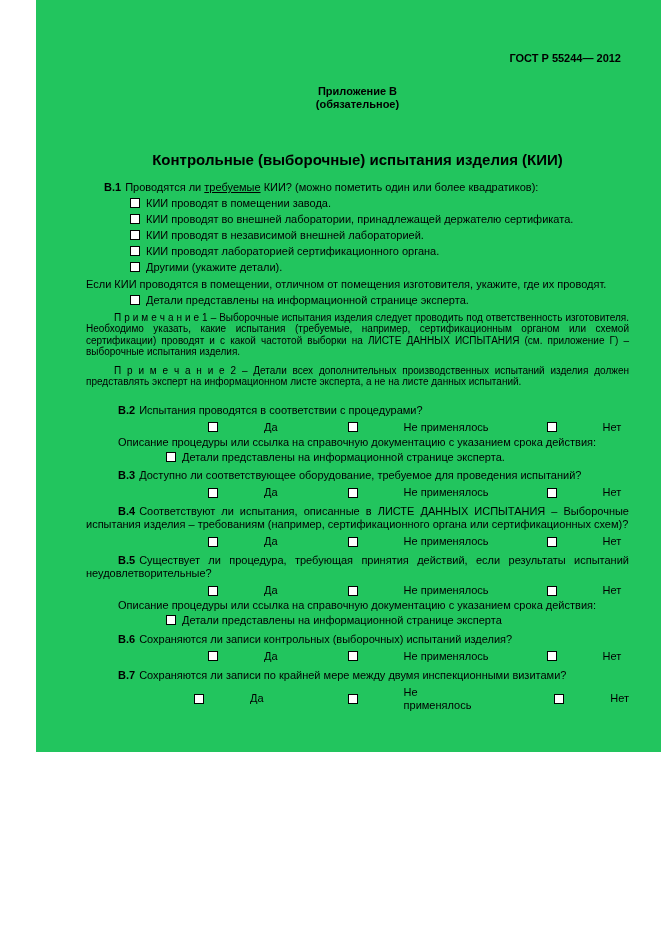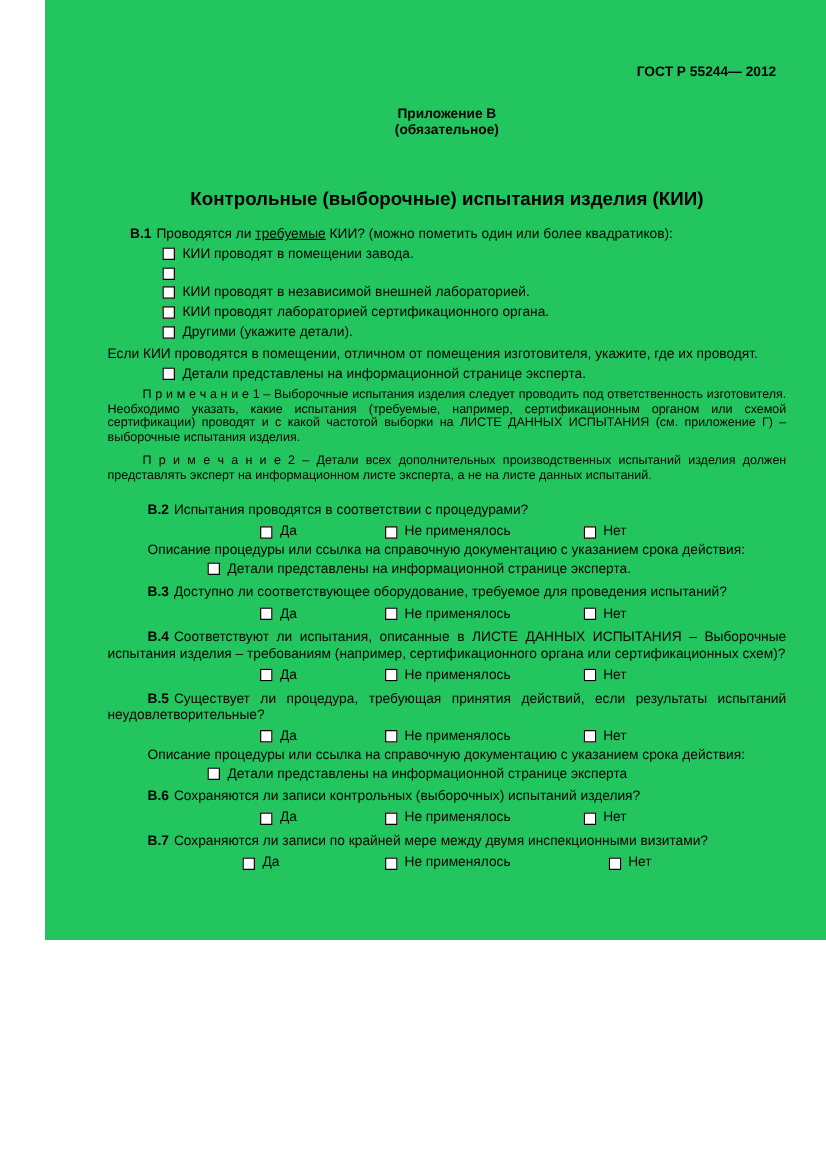"КИИ проводят во внешней лаборатории," span { html: none -> <span>КИИ проводят во внешней лаборатории, принадлежащей держателю сертификата.</span> }
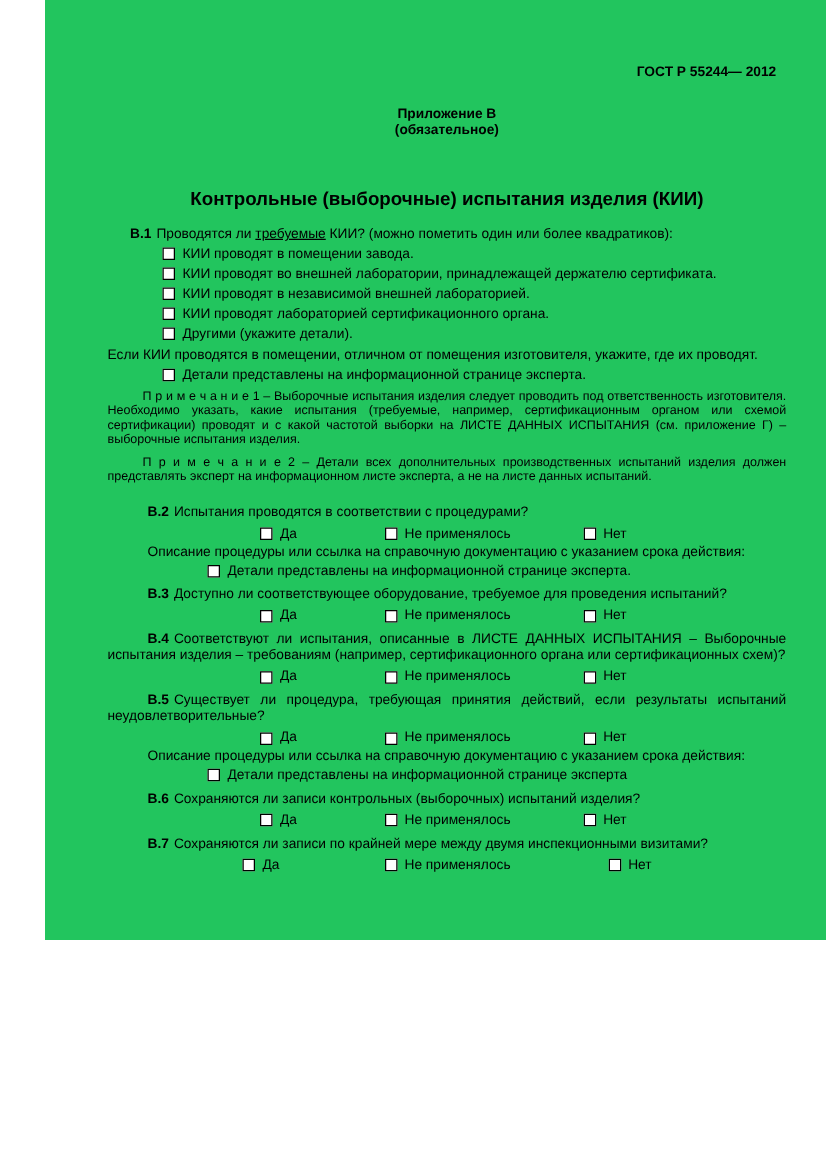"Да" .answer { gap: none -> 40px }
